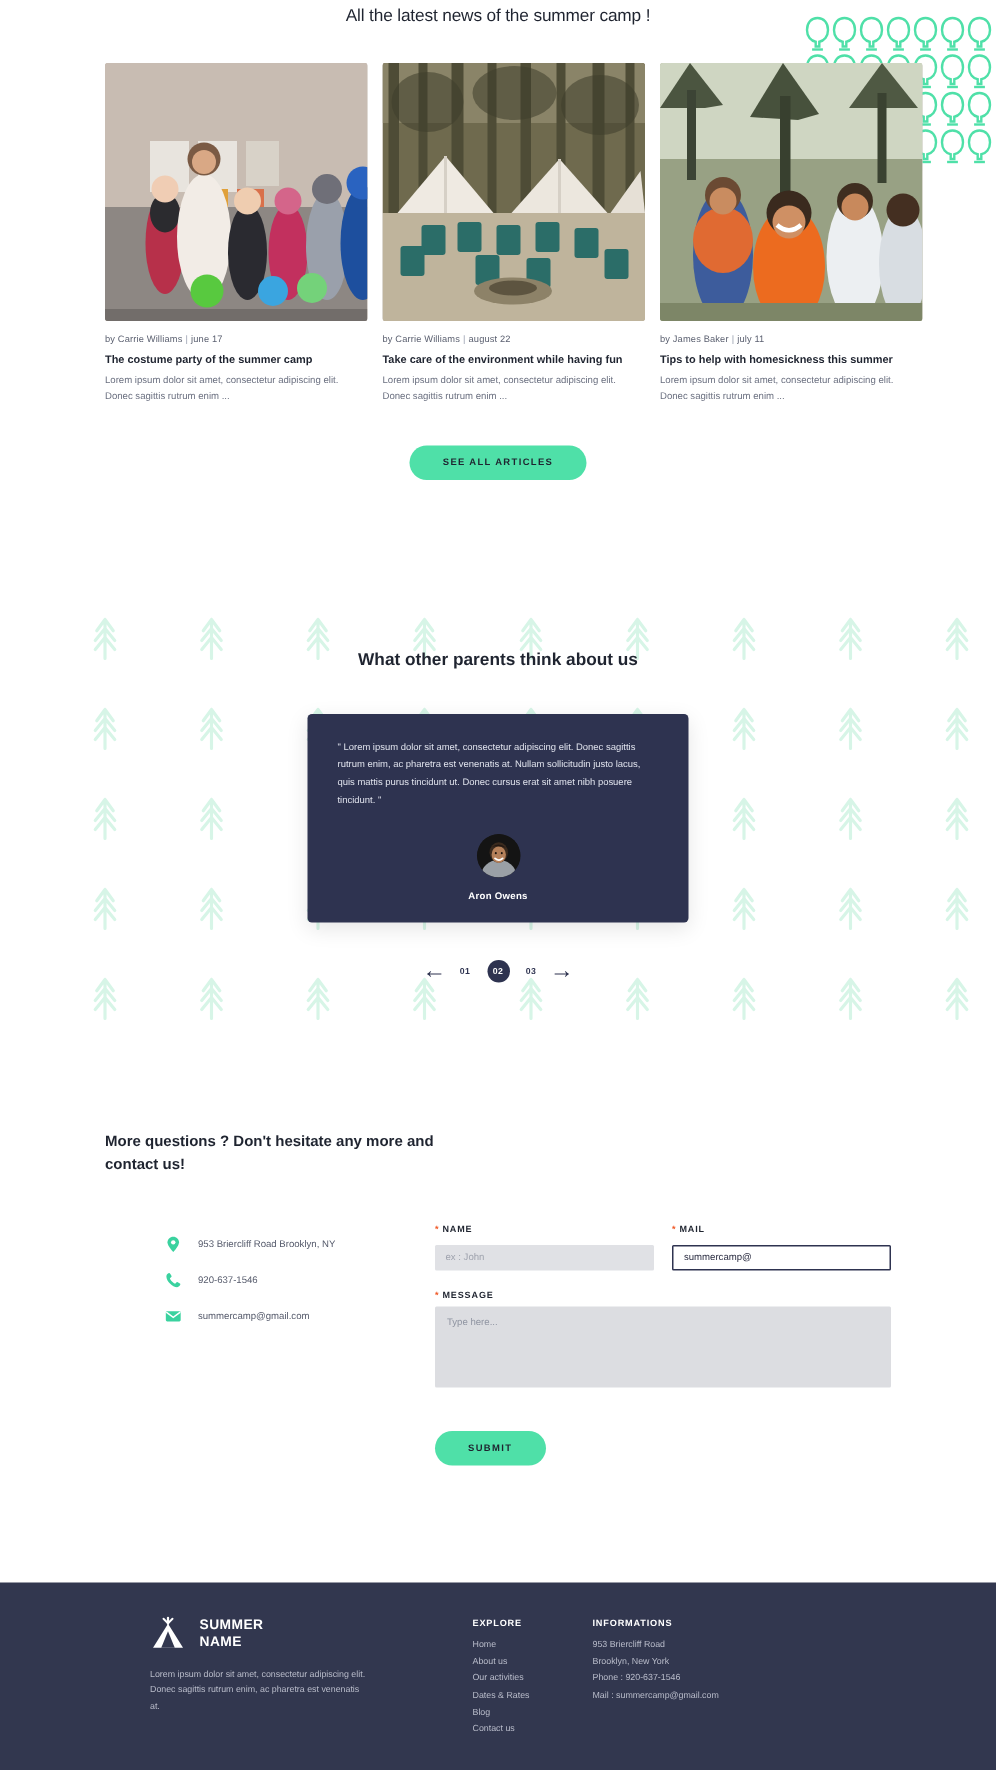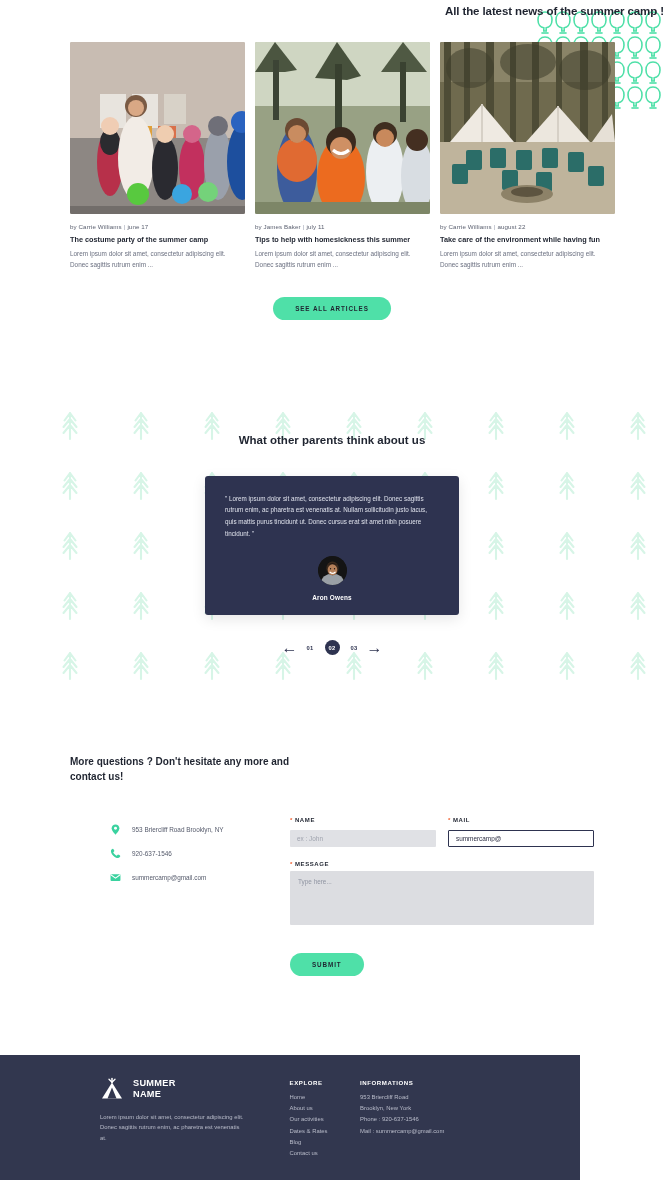"All the latest news of" .section-title { font-weight: bold -> normal; text-align: right -> center }
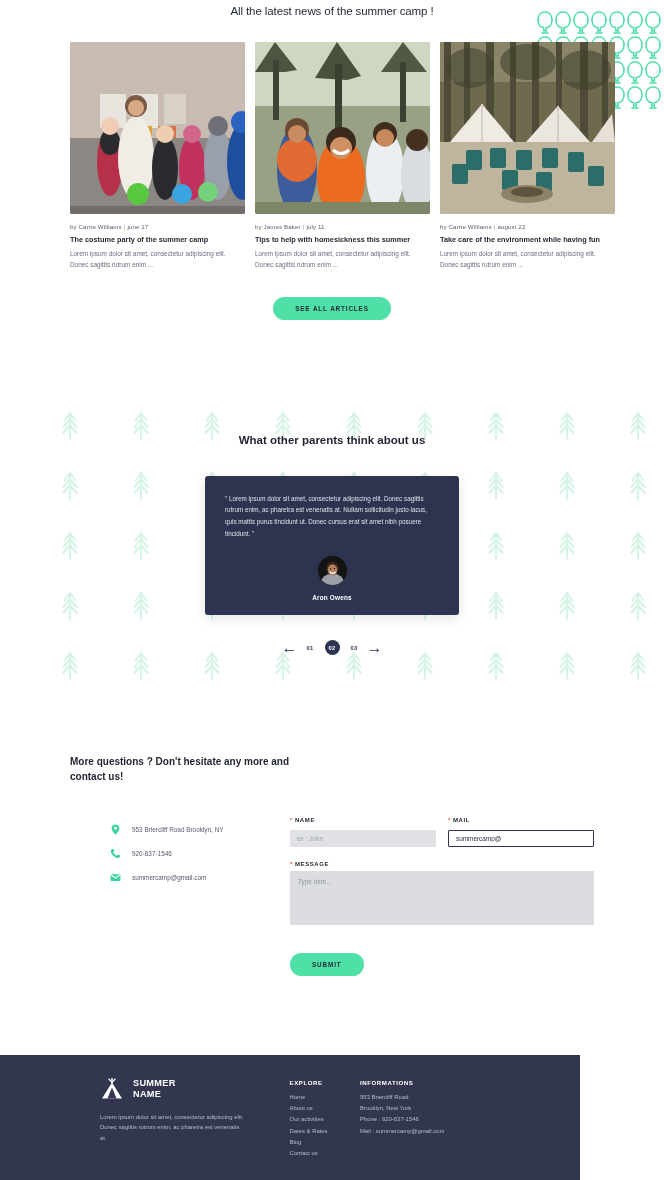"Tips to help with homesickness" article.card { order: before "Take care of the environment" -> after "Take care of the environment" }
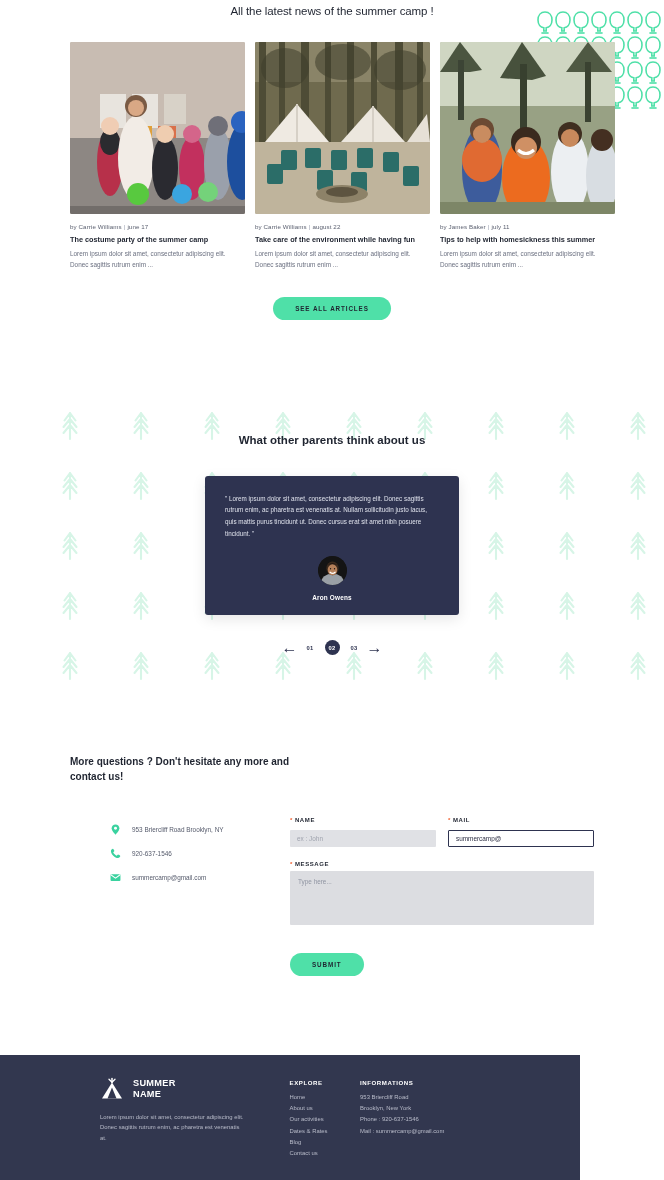"SUMMER" .footer { width: 580px -> 664px }
